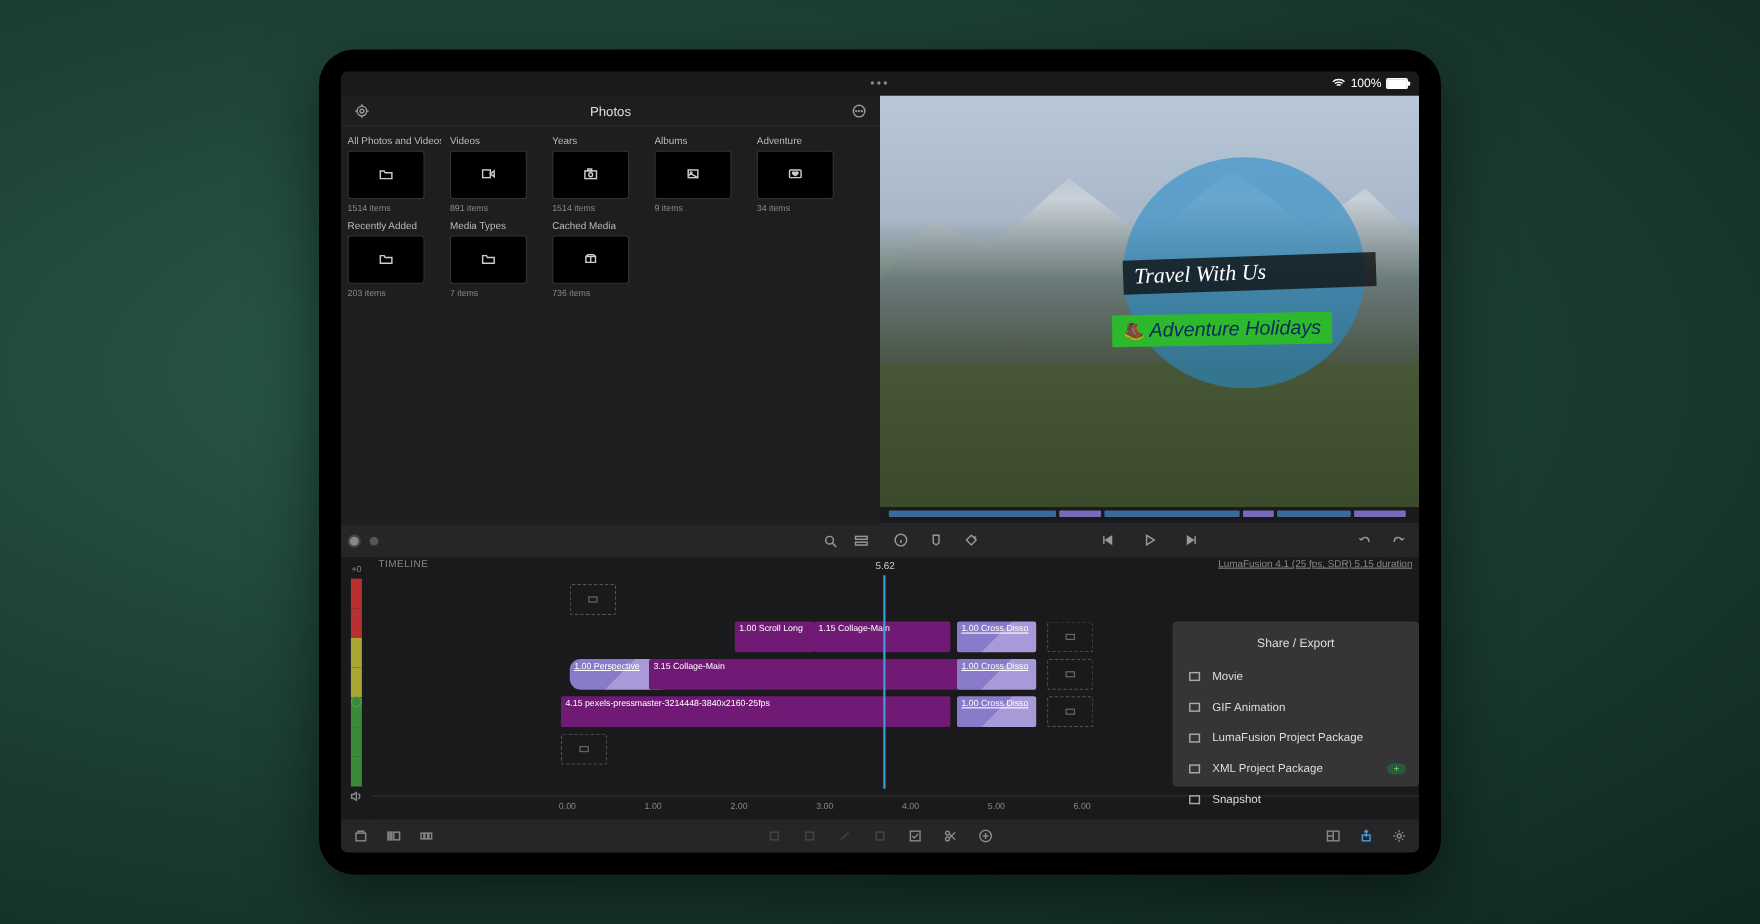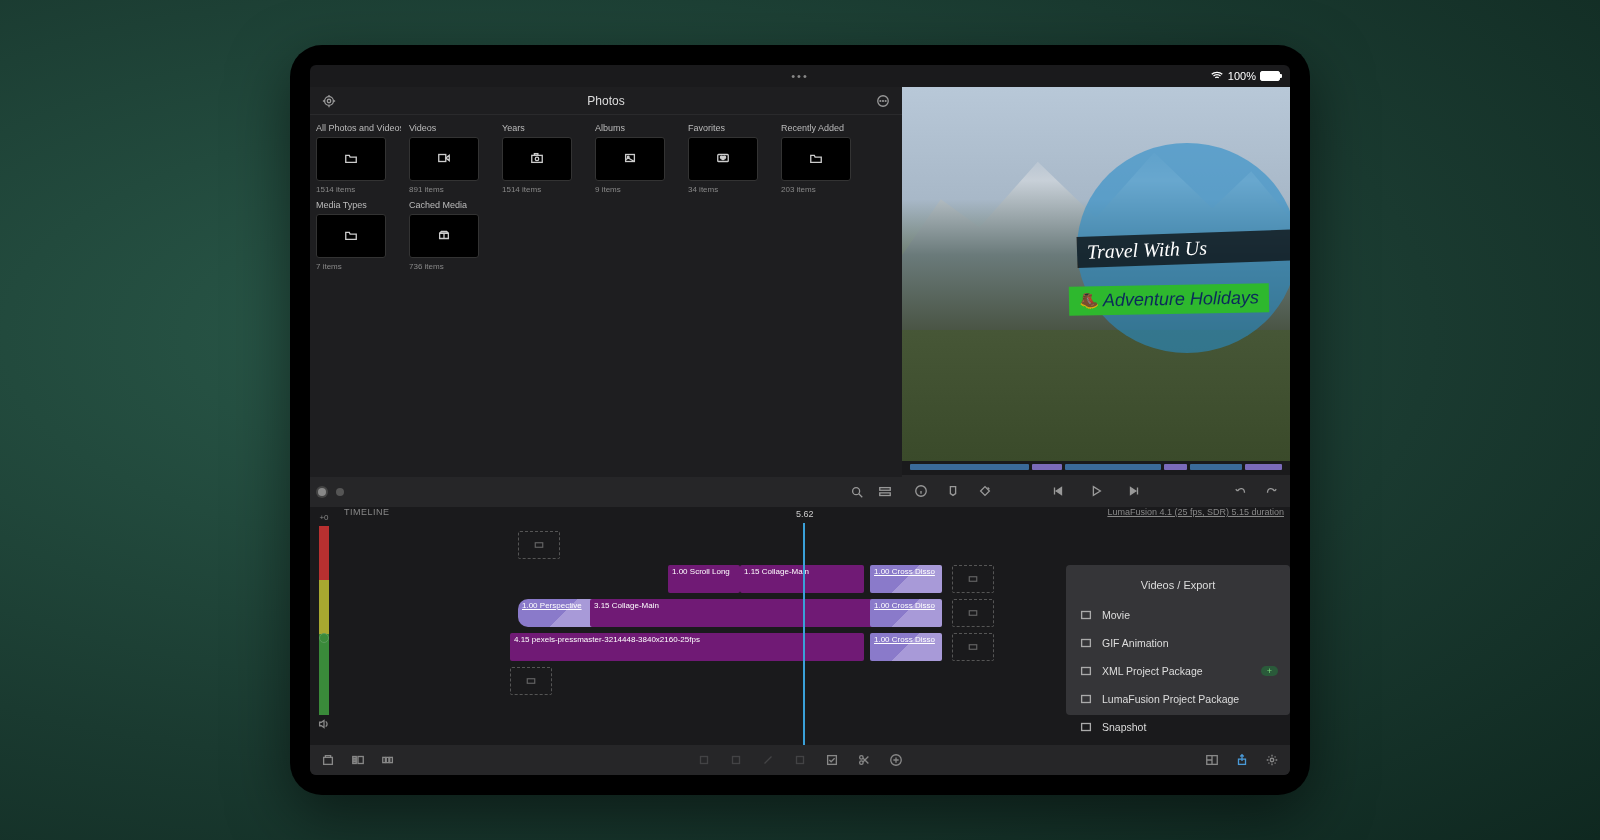"Photos" .left-panel { width: 592px -> 490px }
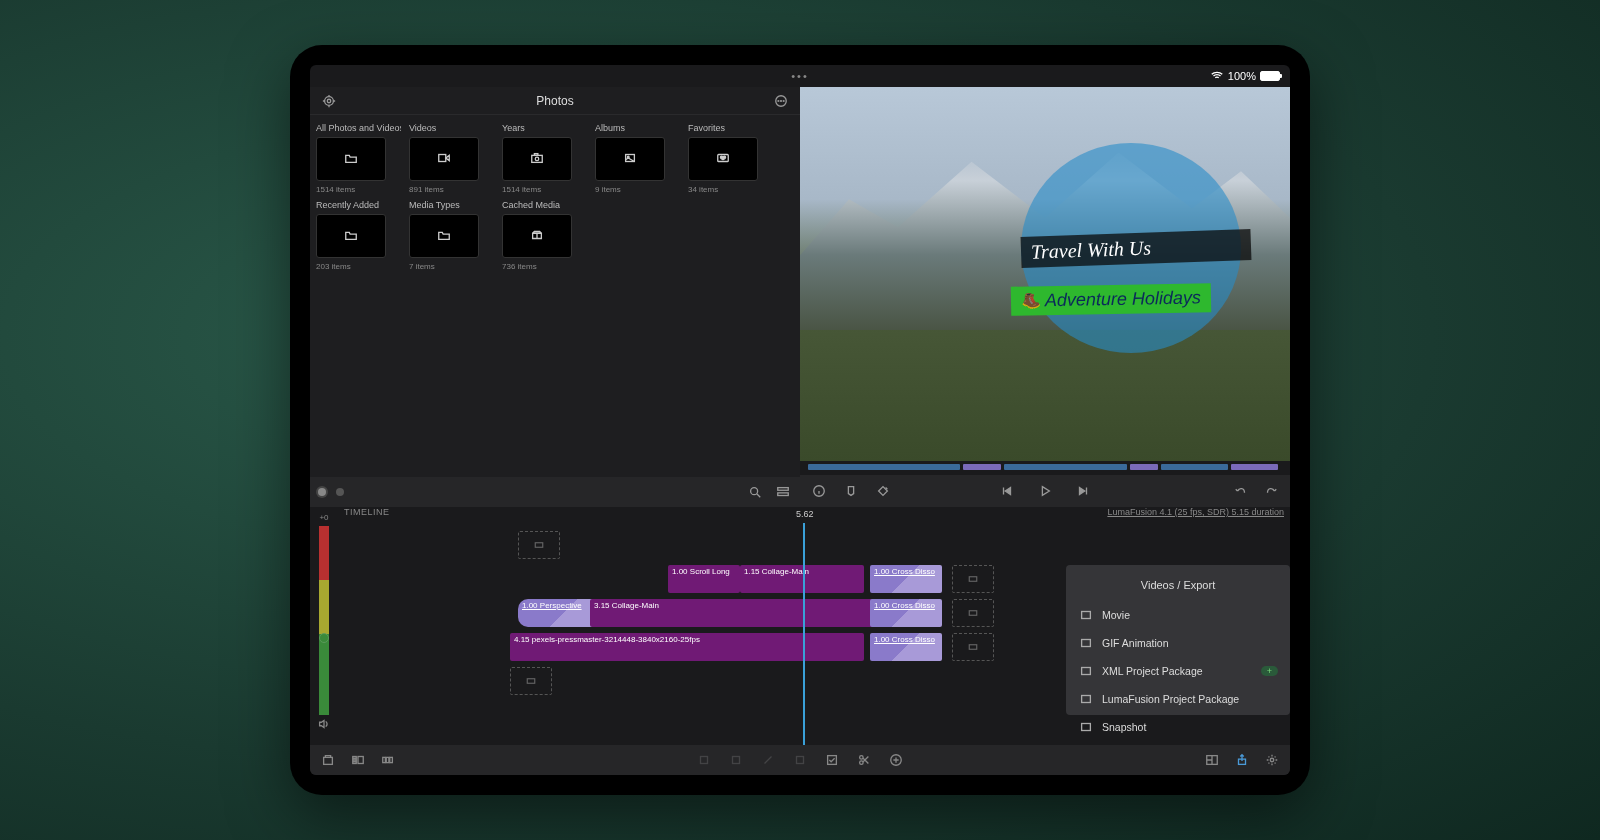"Favorites" div.category-label { text: Favorites -> Adventure }
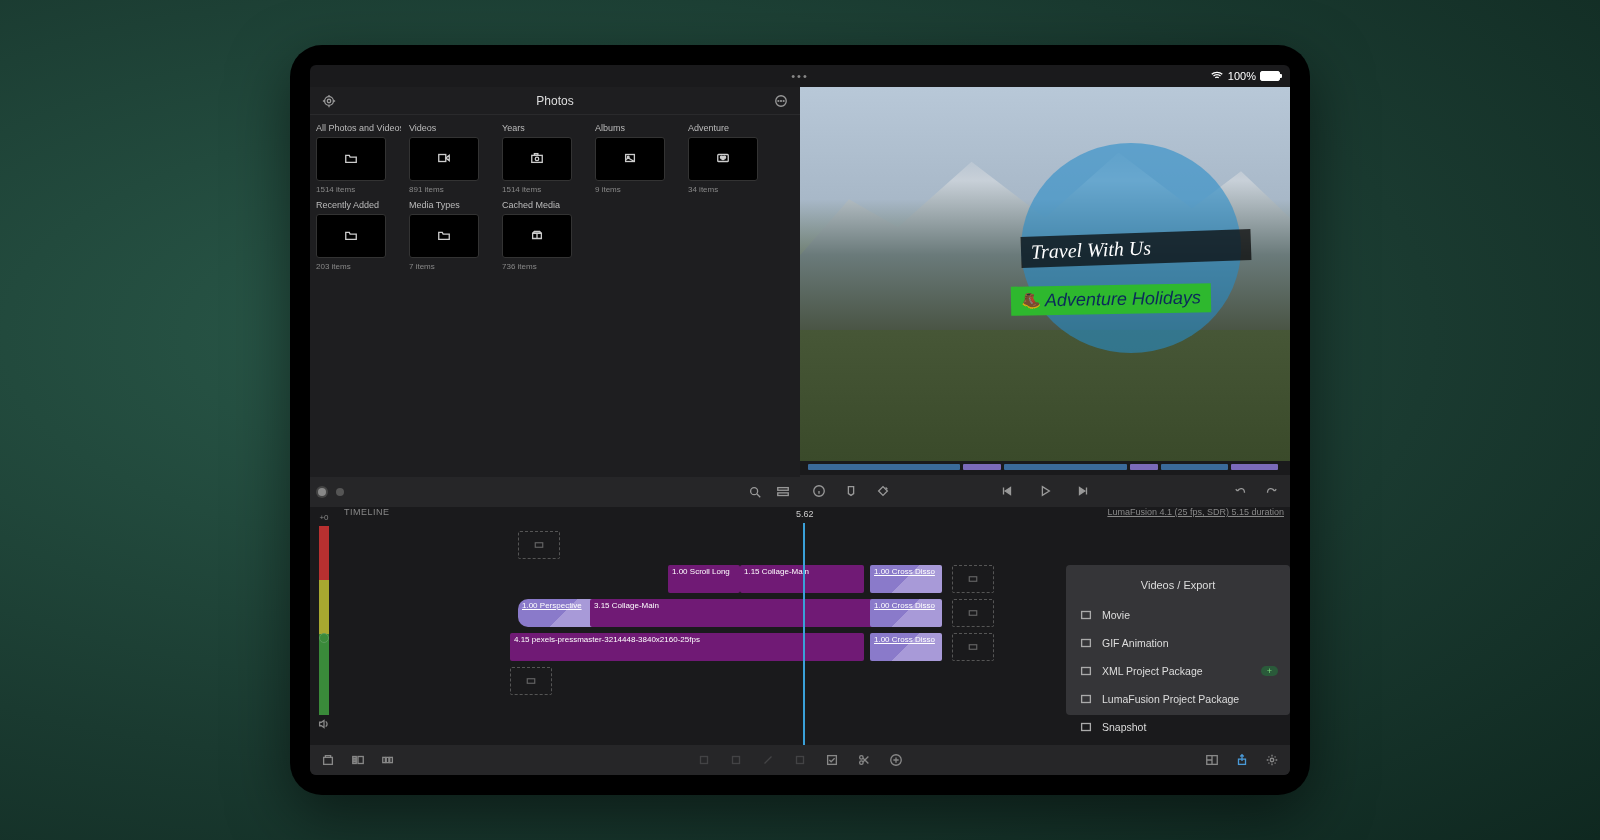"Videos / Export" div.export-title { text: Videos -> Share }
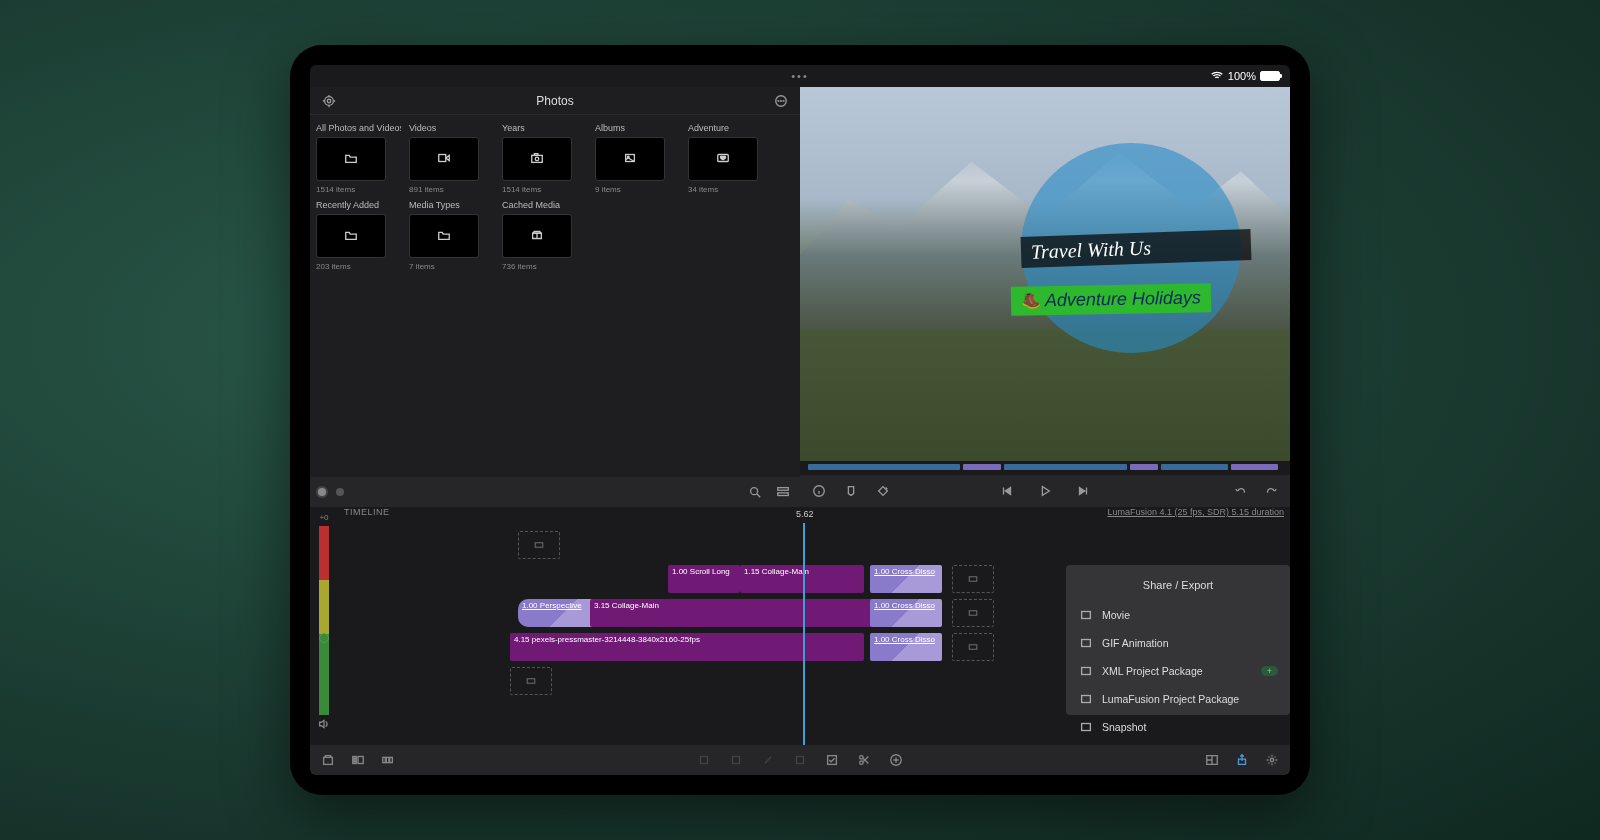"XML Project Package" div.export-item { order: before "LumaFusion Project Package" -> after "LumaFusion Project Package" }
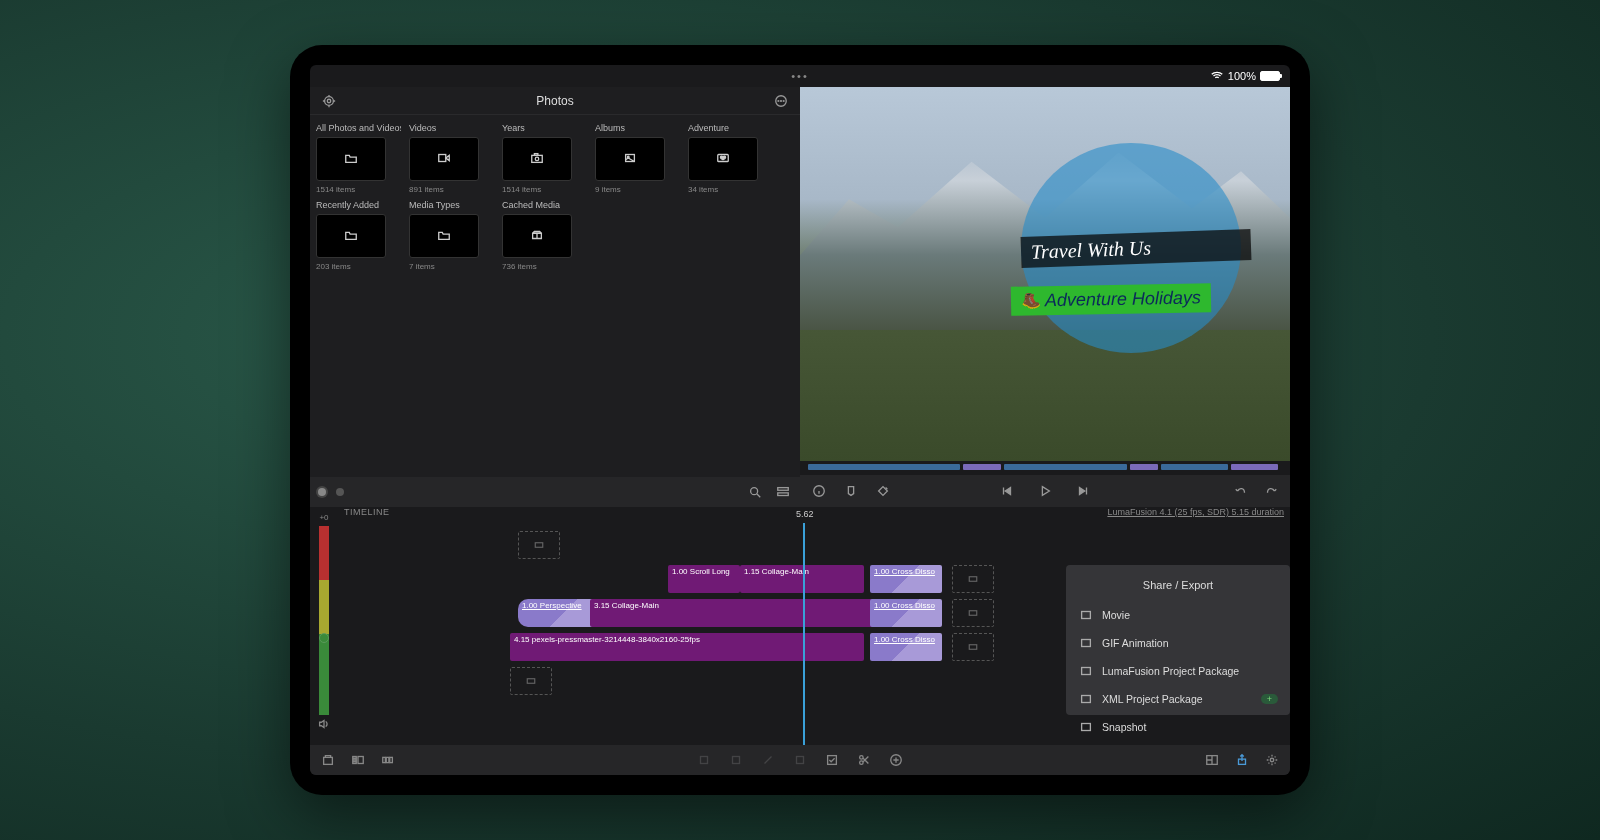"0.00" div.ruler { html: none -> <div> <span>0.00</span> <span>1.00</span> <span>2.00</span> <span>3.00</span> <span>4.00</span> <span>5.00</span> <span>6.00</span> </div> }
